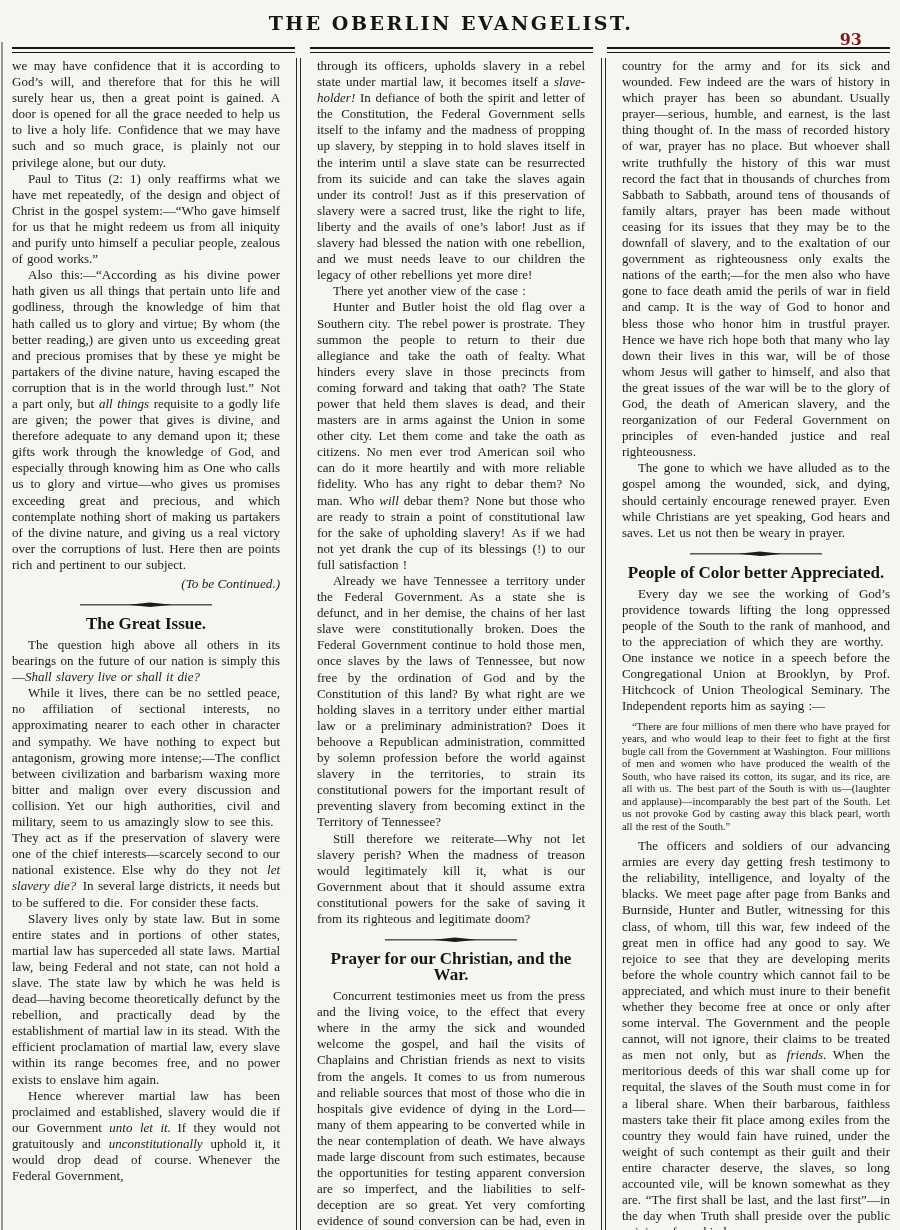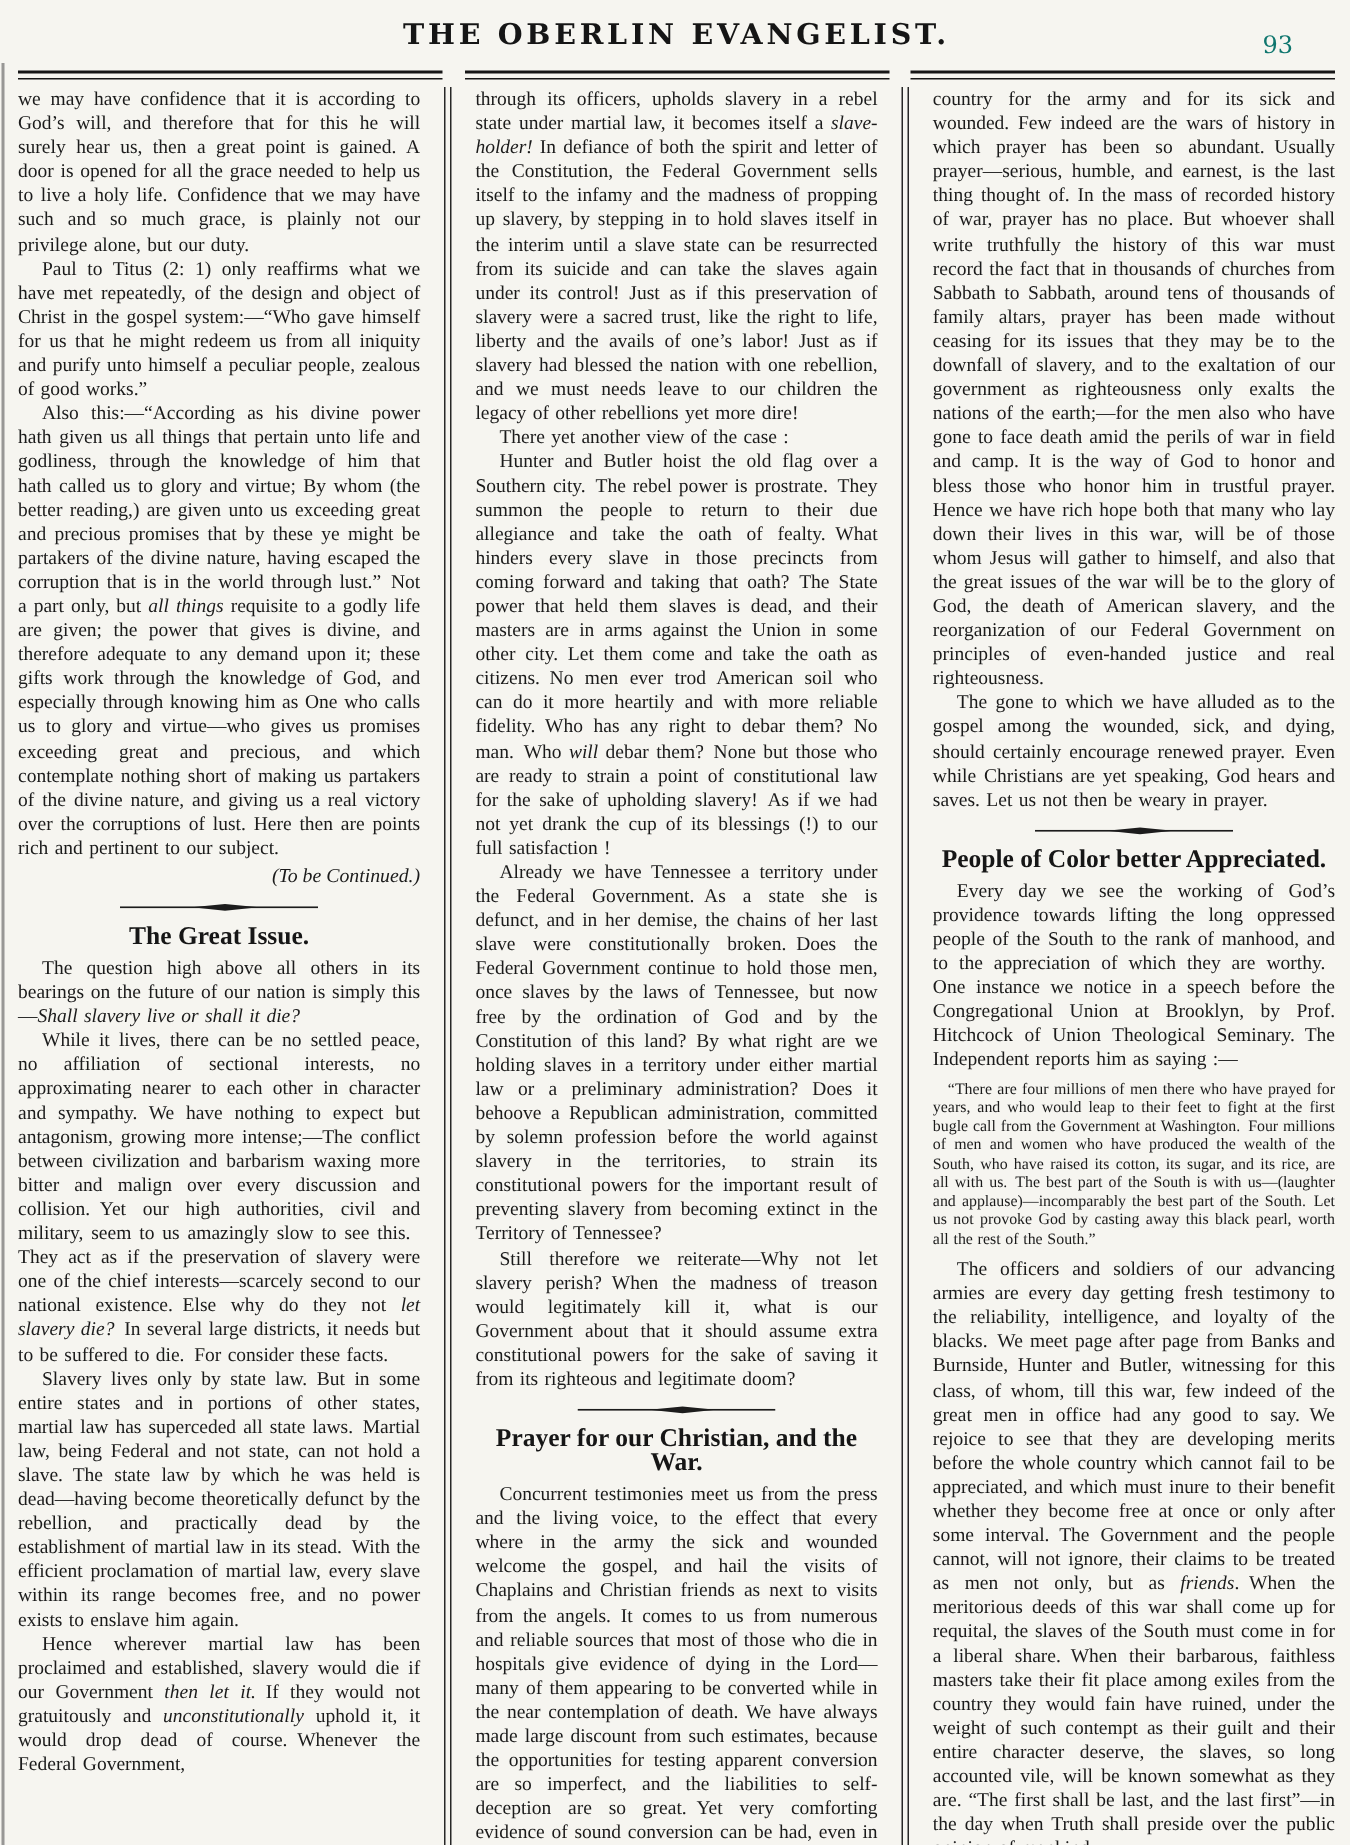"93" .pageno { color: #0f766e -> #7f1d1d; font-weight: normal -> bold; top: 8px -> 18px }
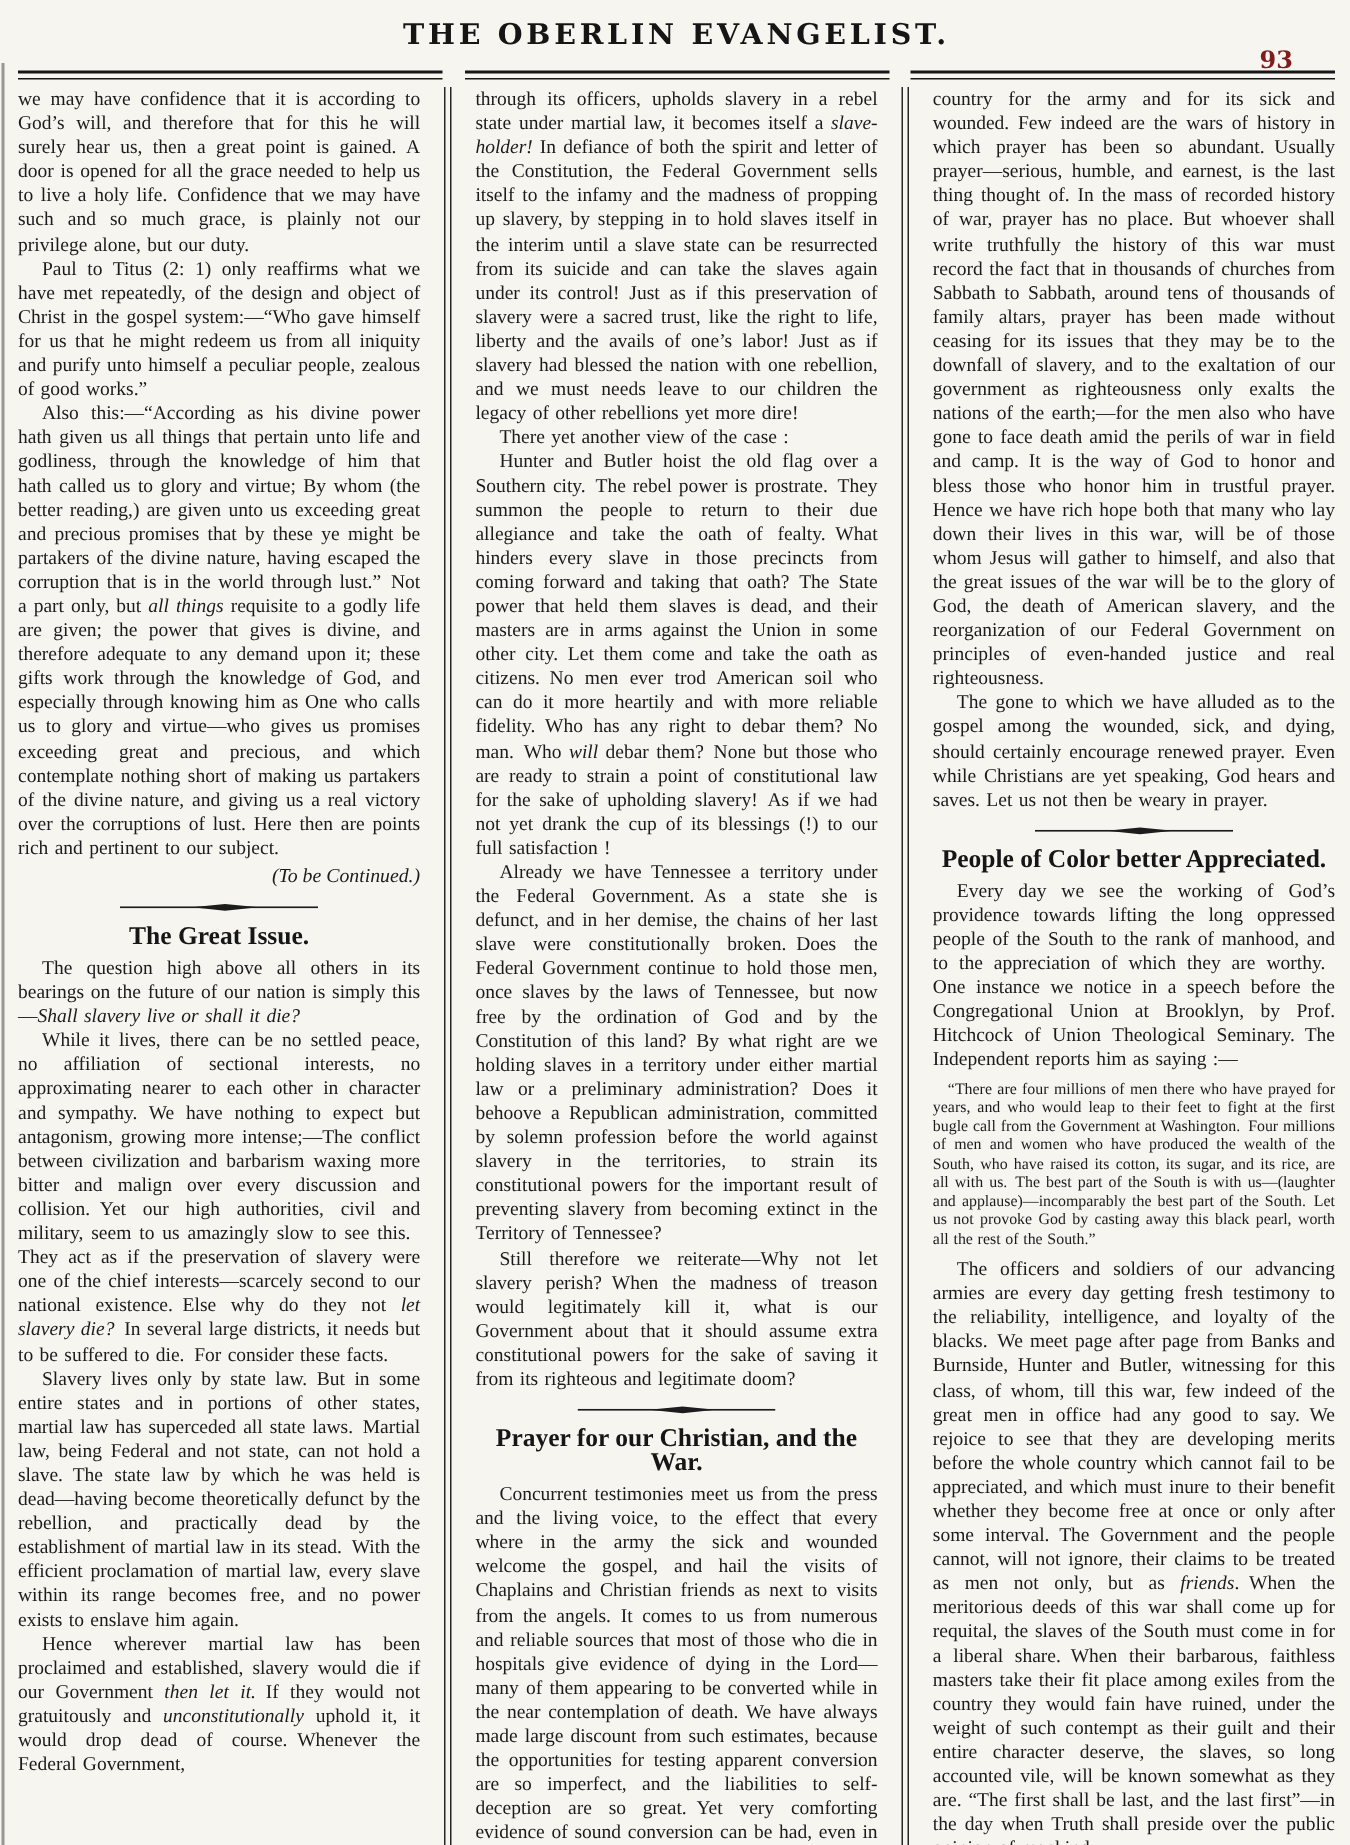"then let it." i { text: then -> unto }
